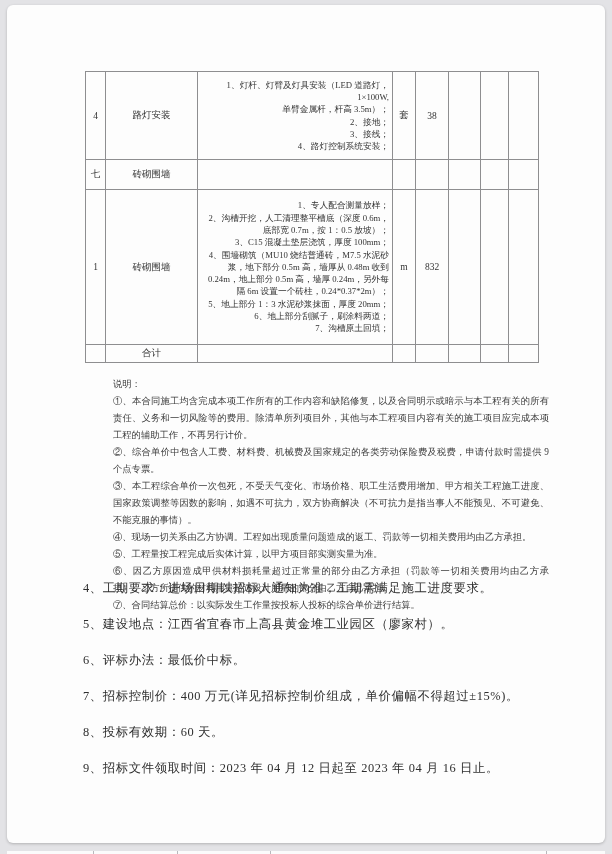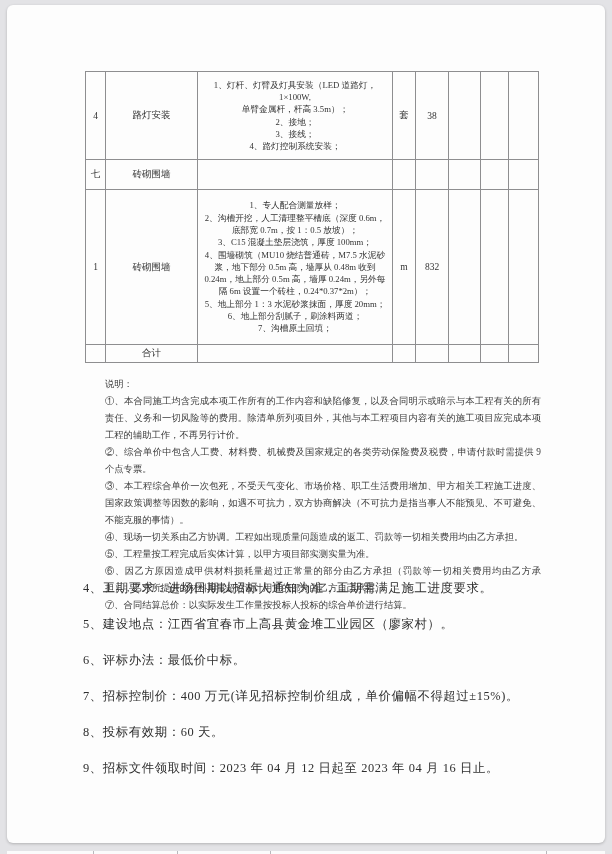"1、灯杆、灯臂及灯具安装（LED 道路灯，1×100W," table.boq td.c-desc { text-align: center -> right }
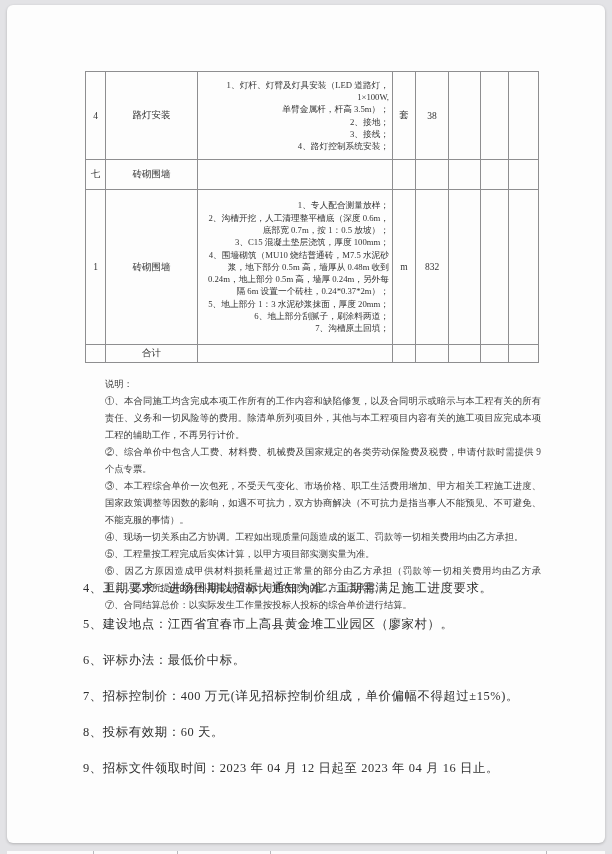"说明：" .notes { left: 98px -> 106px }
